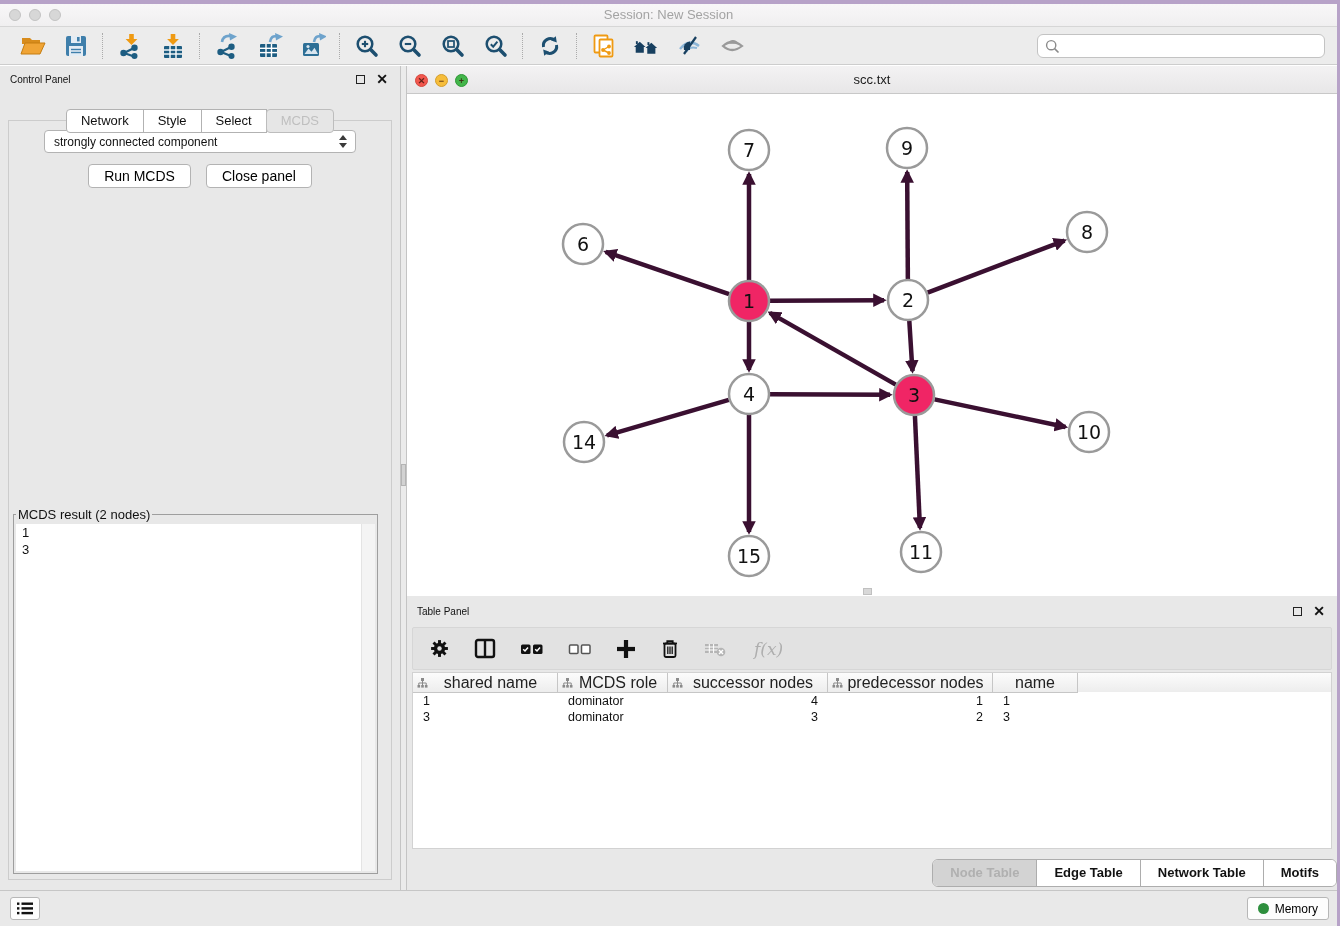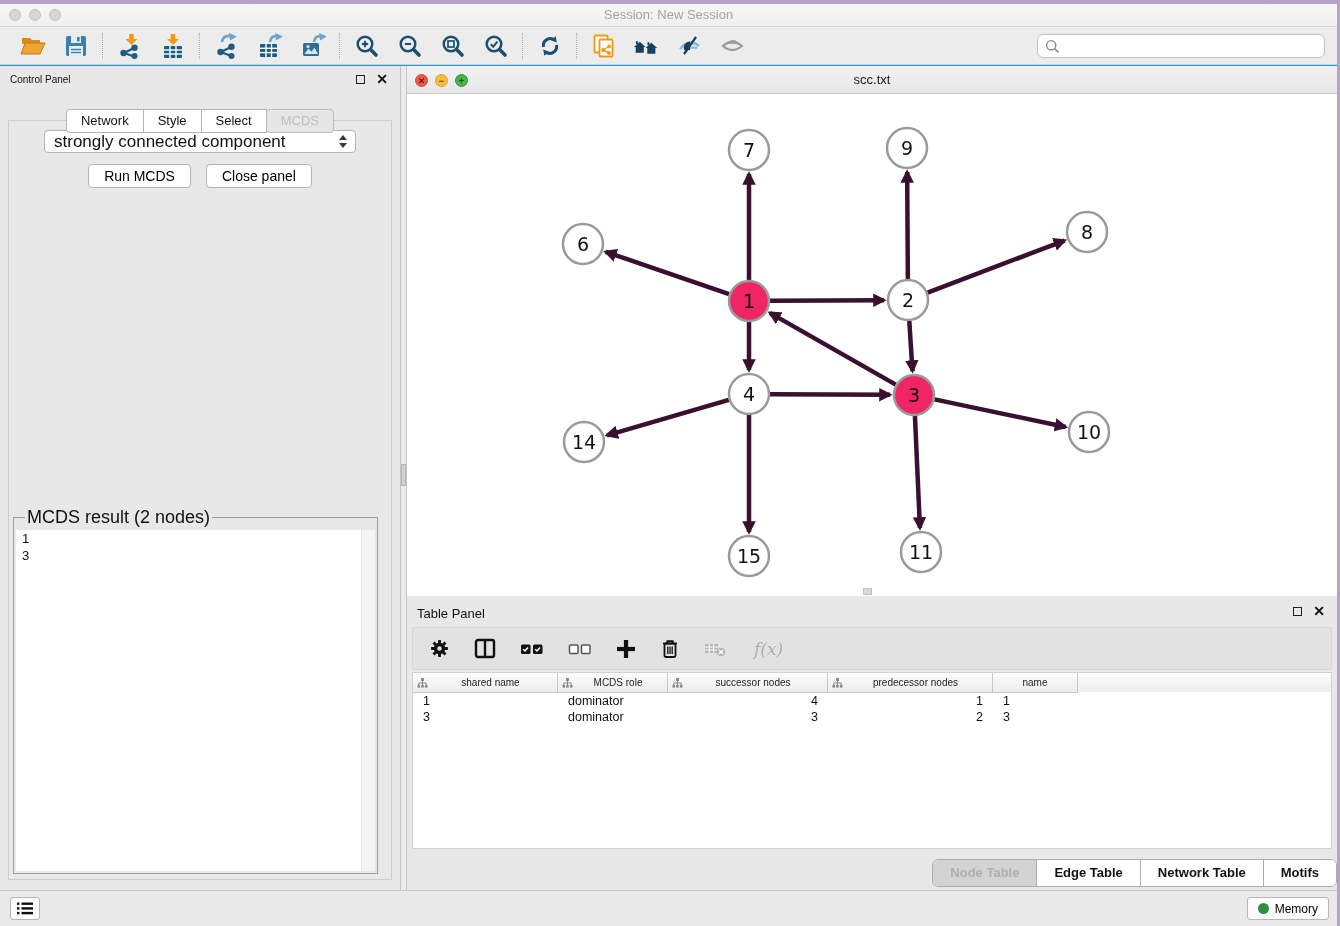"Session: New Session" .window { background: #0ea5e9 -> #ffffff }
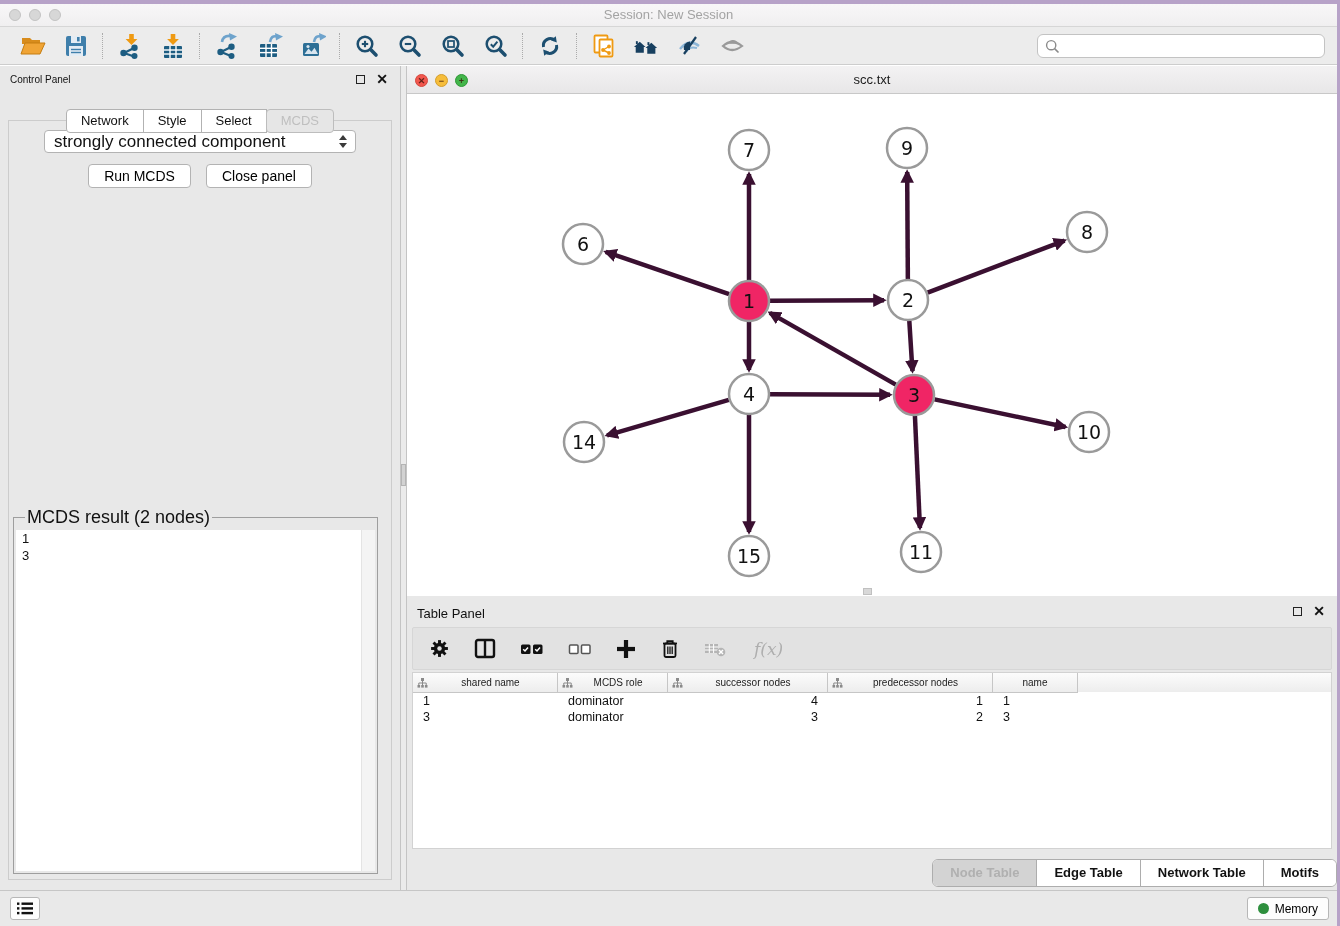"strongly connected component" .dropdown { font-size: 17px -> 12px }
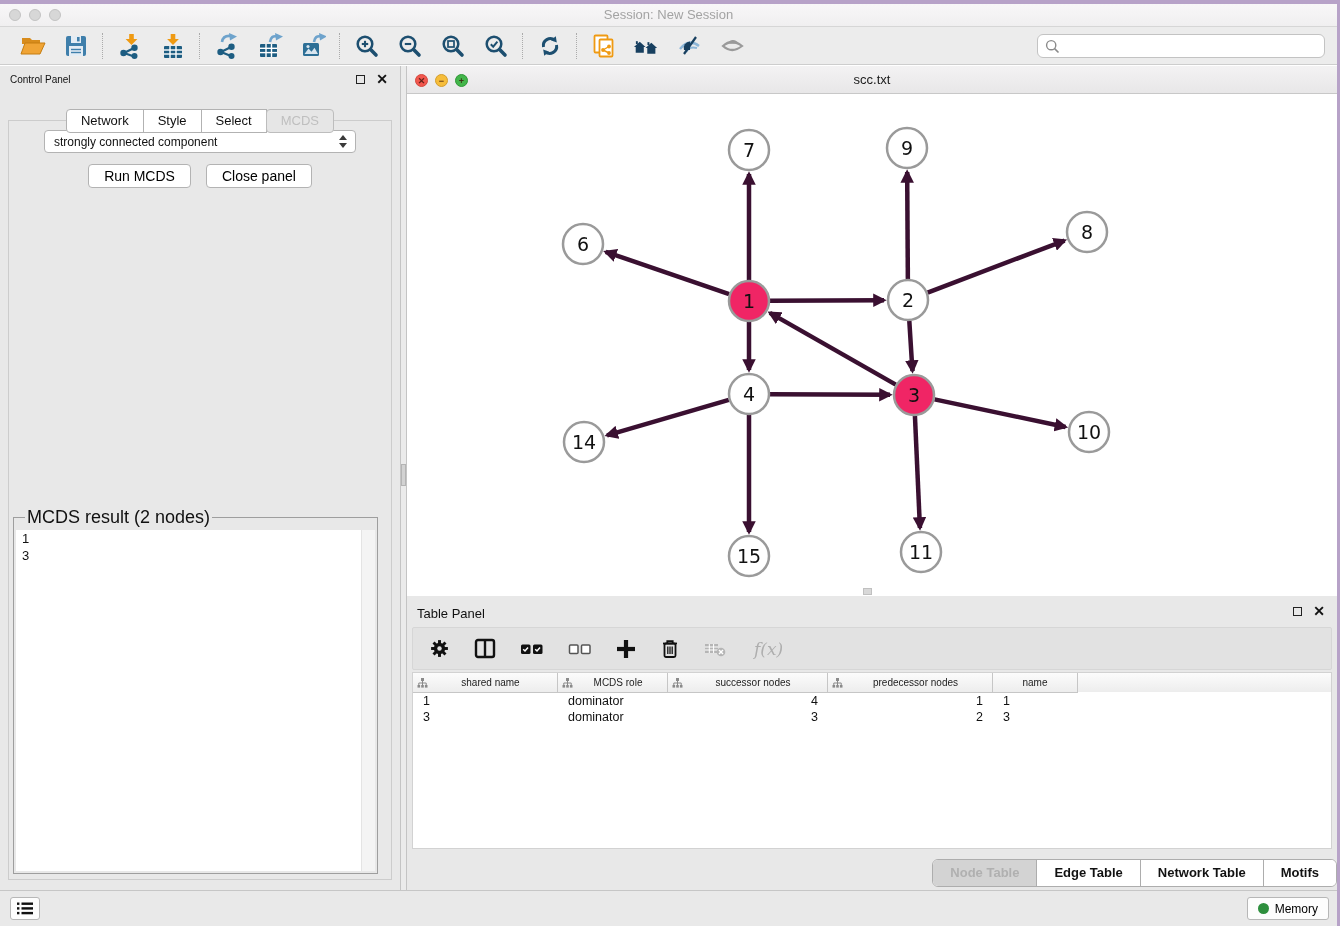"MCDS result (2 nodes)" .result-fieldset legend { font-size: 18px -> 13px; margin-left: 11px -> 2px }
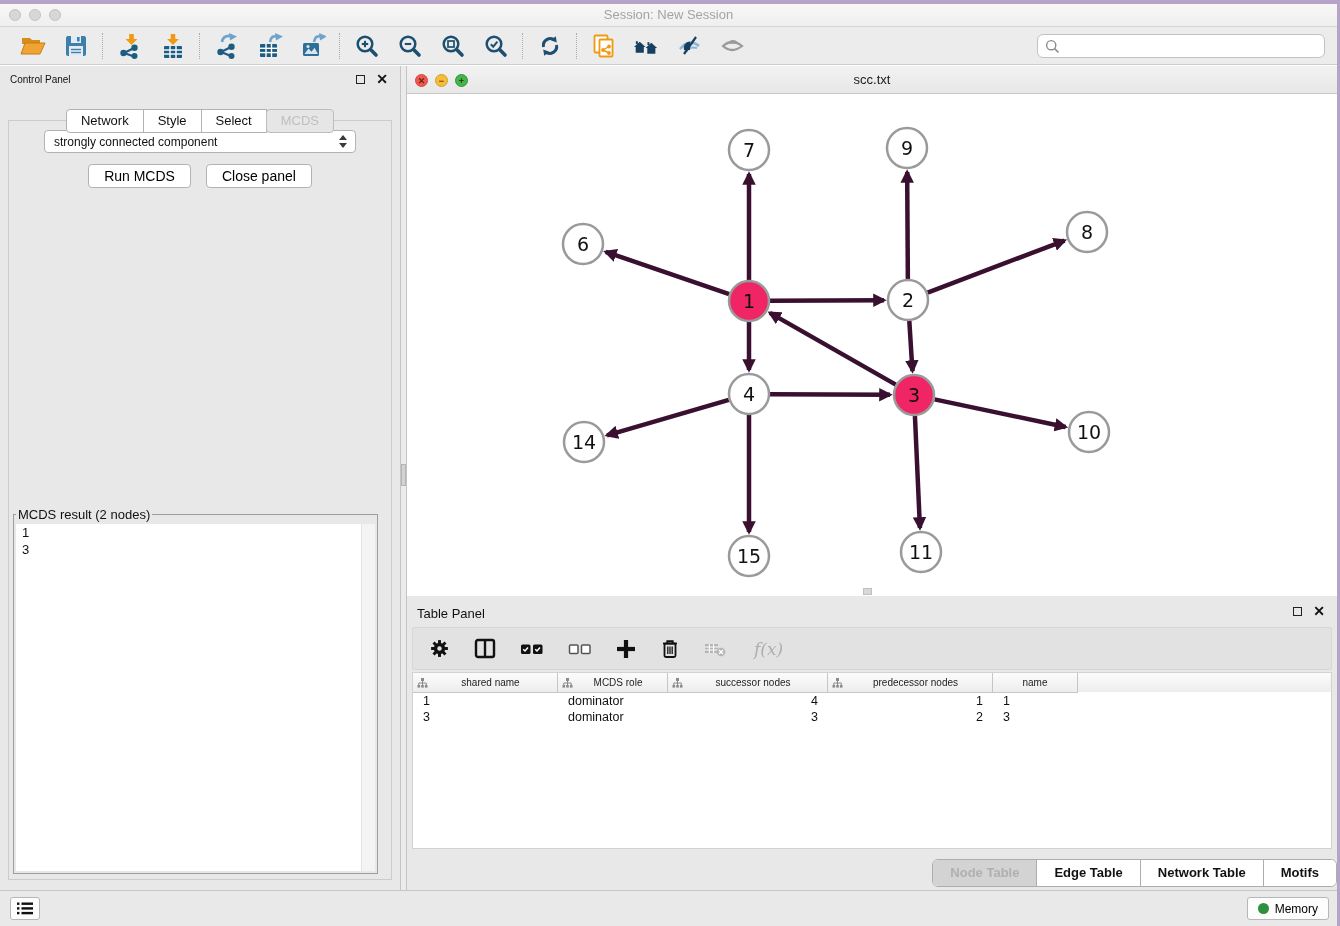"Table Panel" .tp-title { font-size: 13px -> 10px }
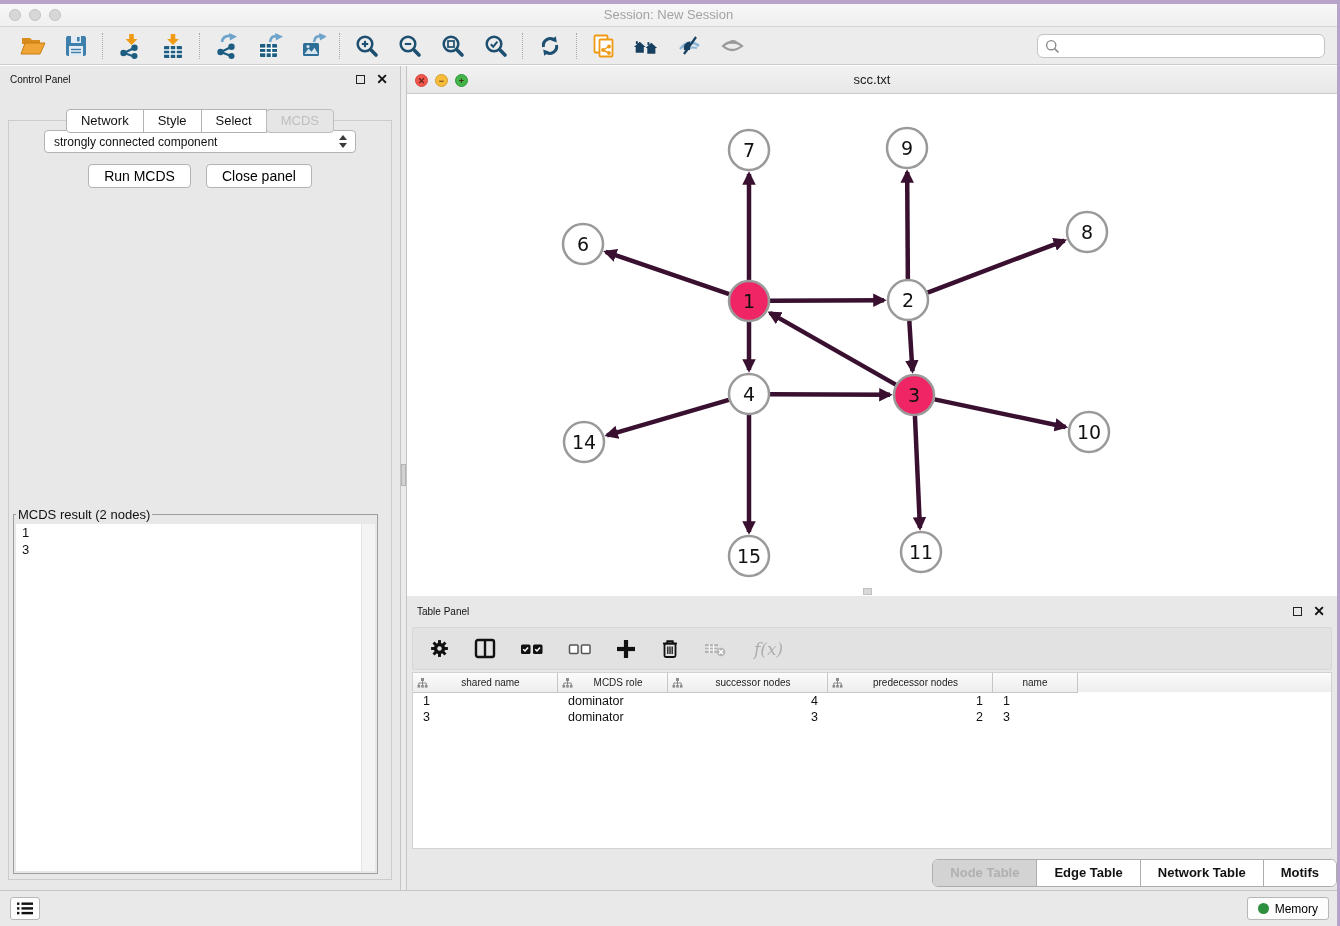"shared name" .th .th-label { font-size: 10px -> 16px }
